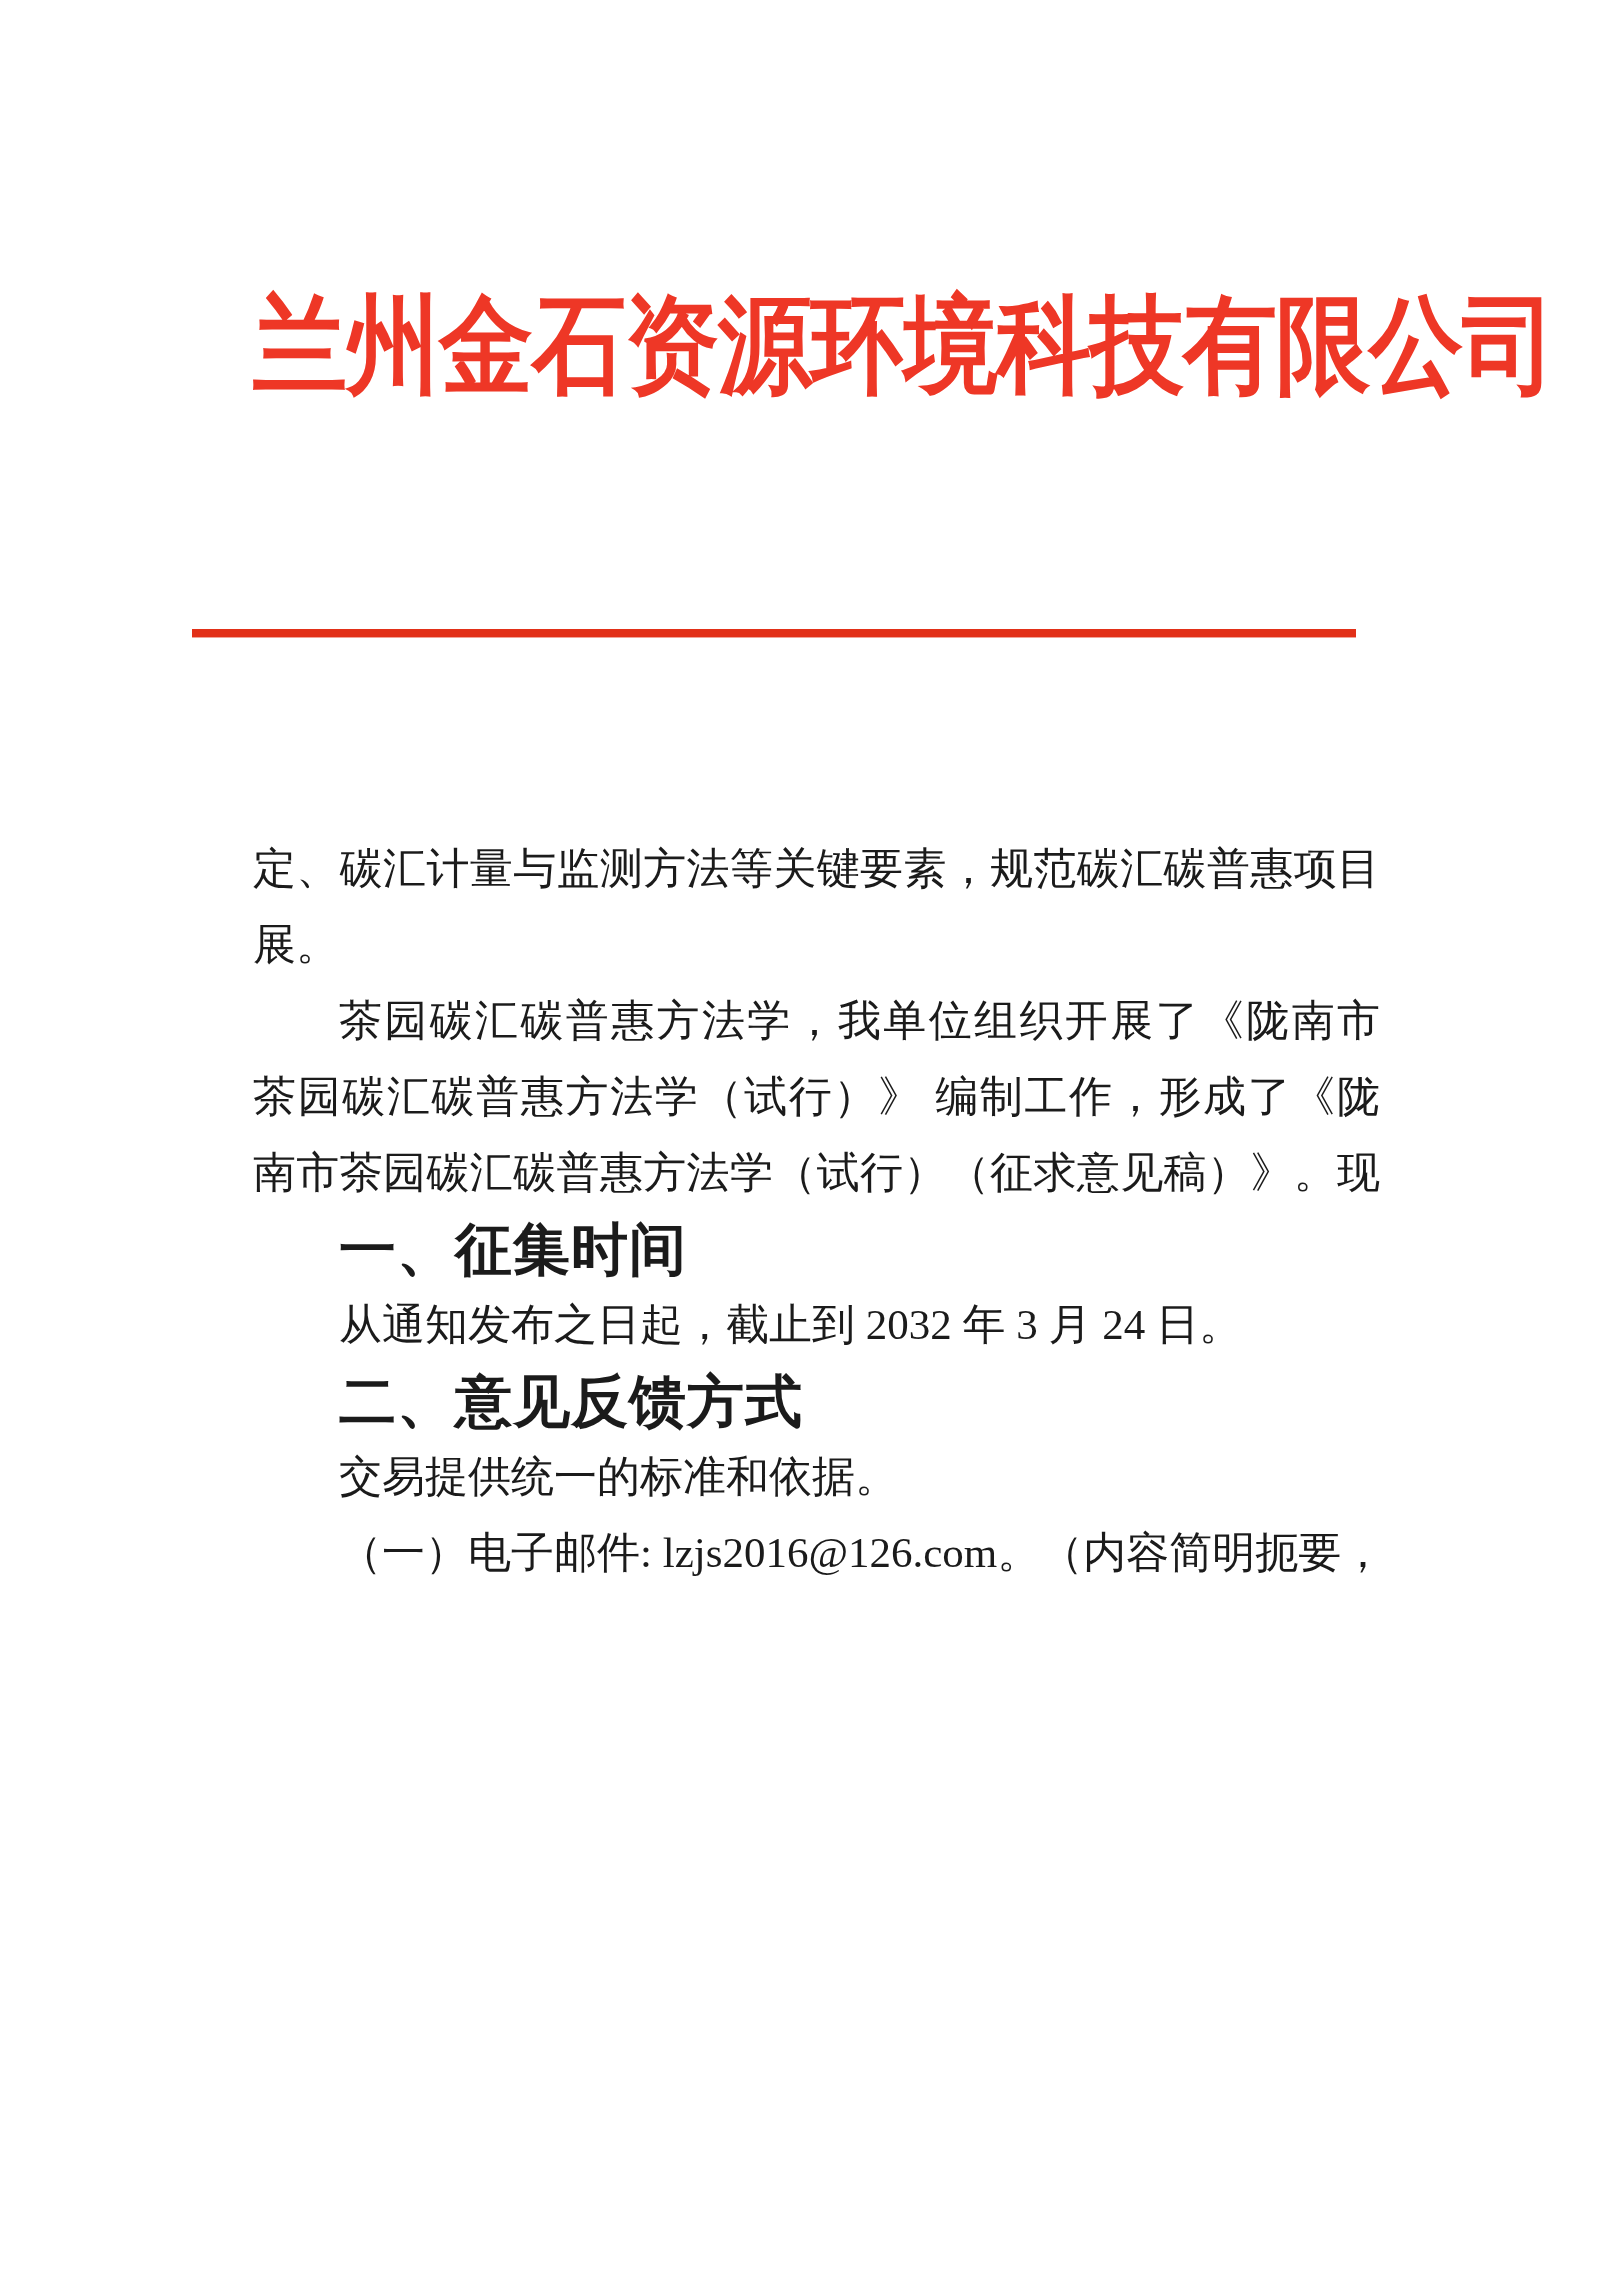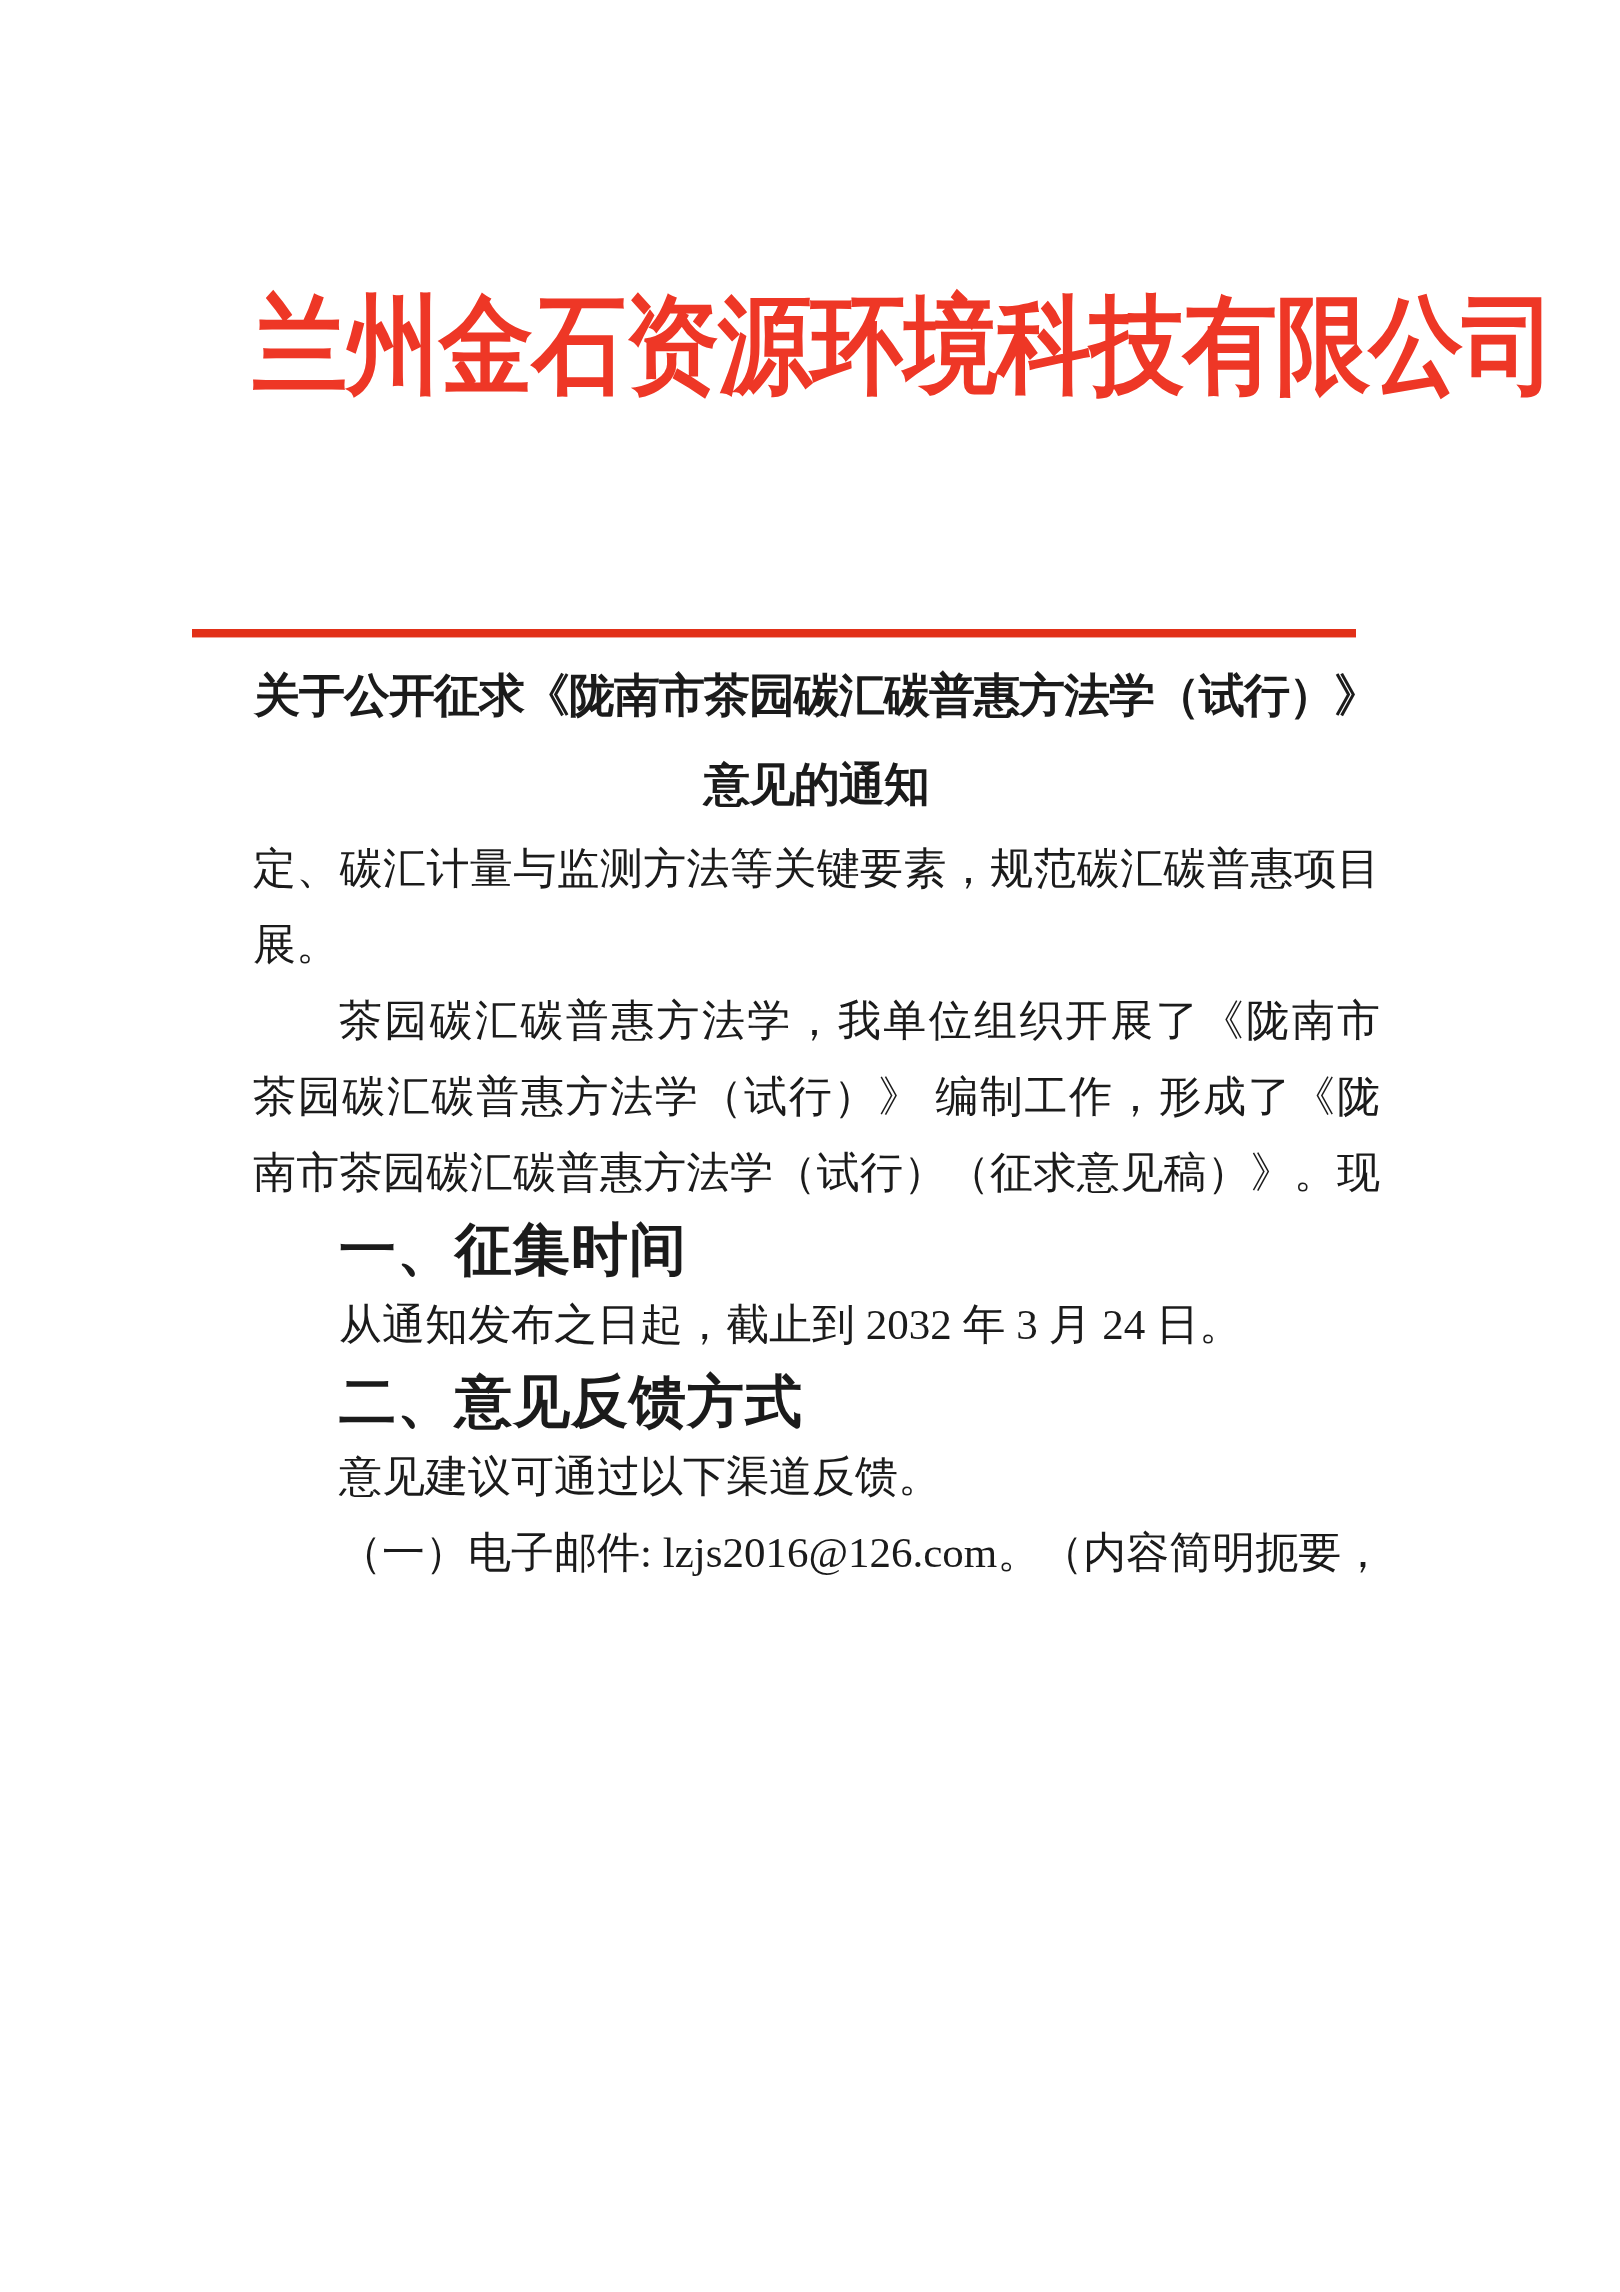"关于公开征求《陇南市茶园碳汇碳普惠方法学（试行）》" div.doc-title { html: <div> <div>关于公开征求《陇南市茶园碳汇碳普惠方法学（试行）》</div> <div>意见的通知</div> </div> -> none }
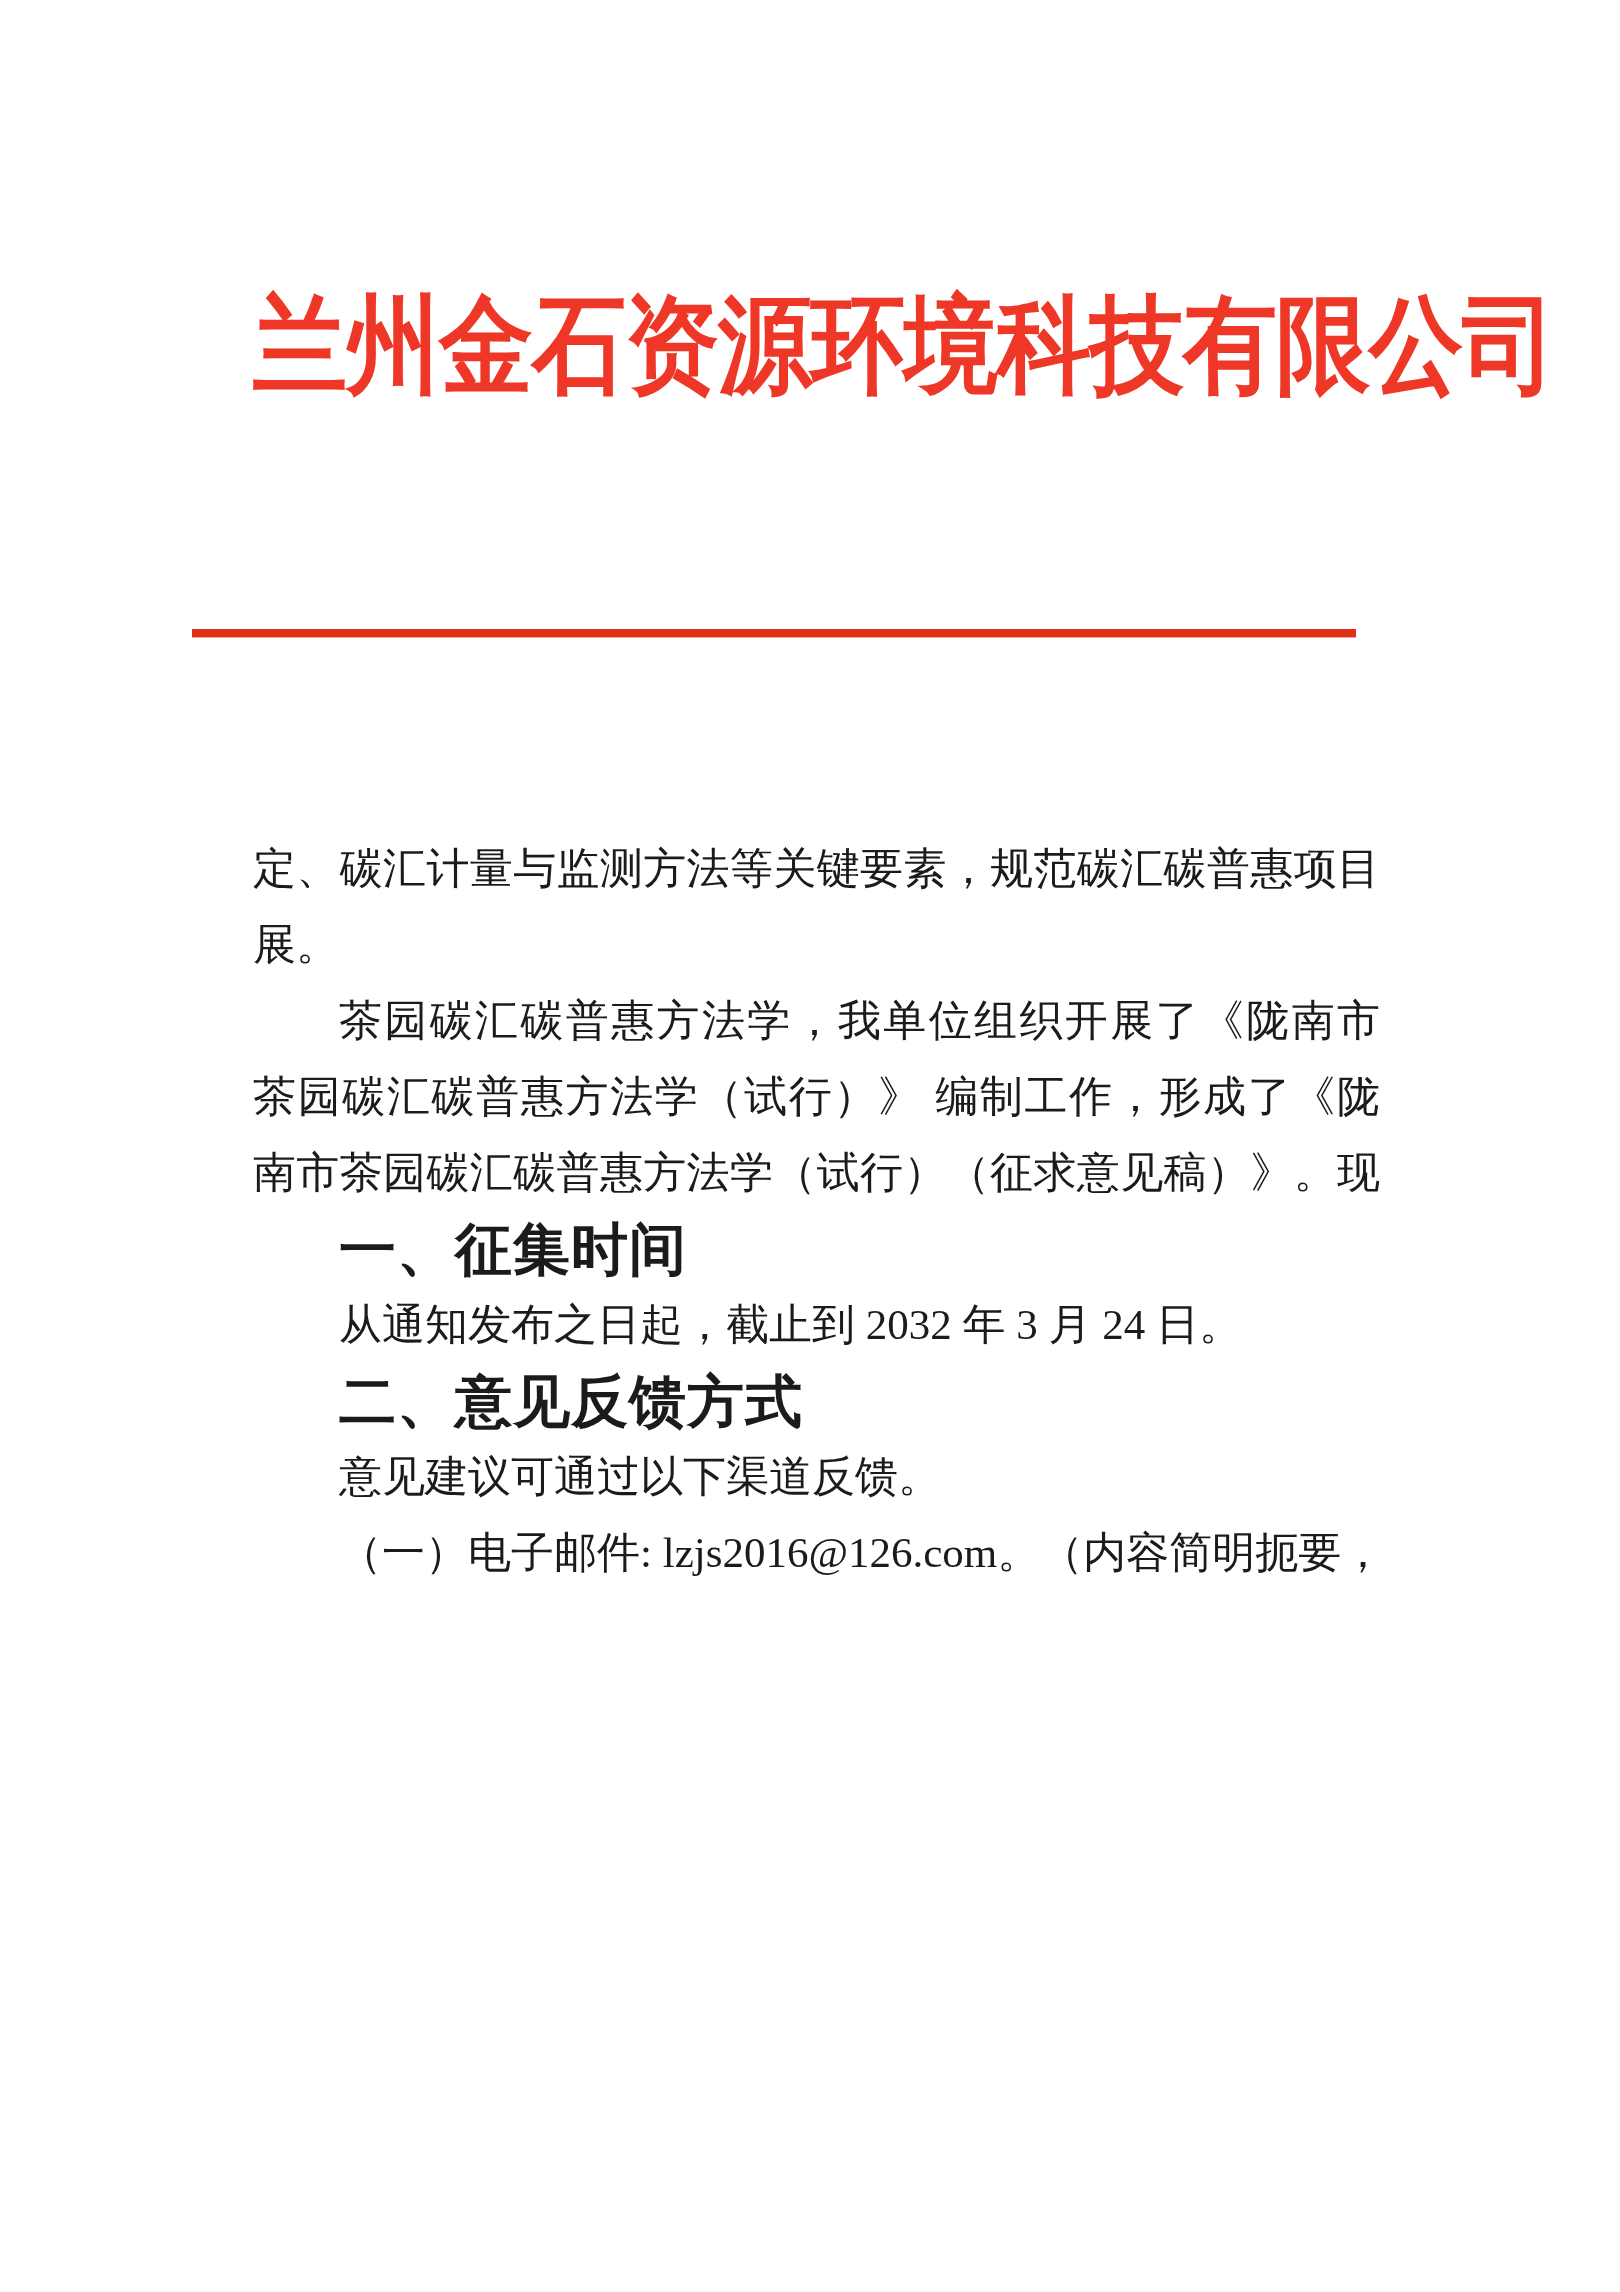"意见建议可通过以下渠道反馈。" div.line { text: 意见建议可通过以下渠道反馈 -> 交易提供统一的标准和依据 }
